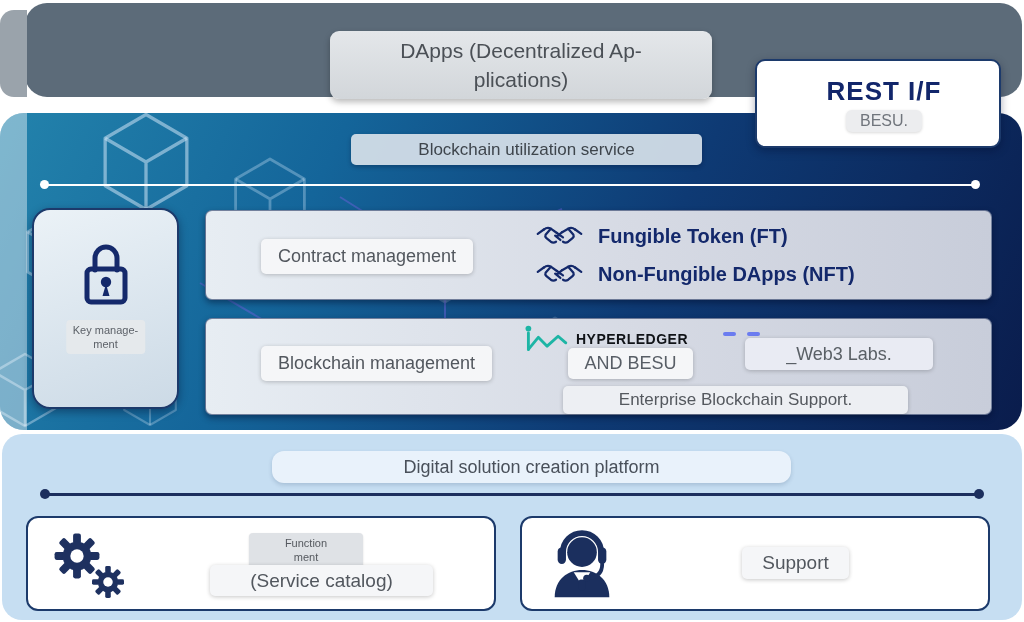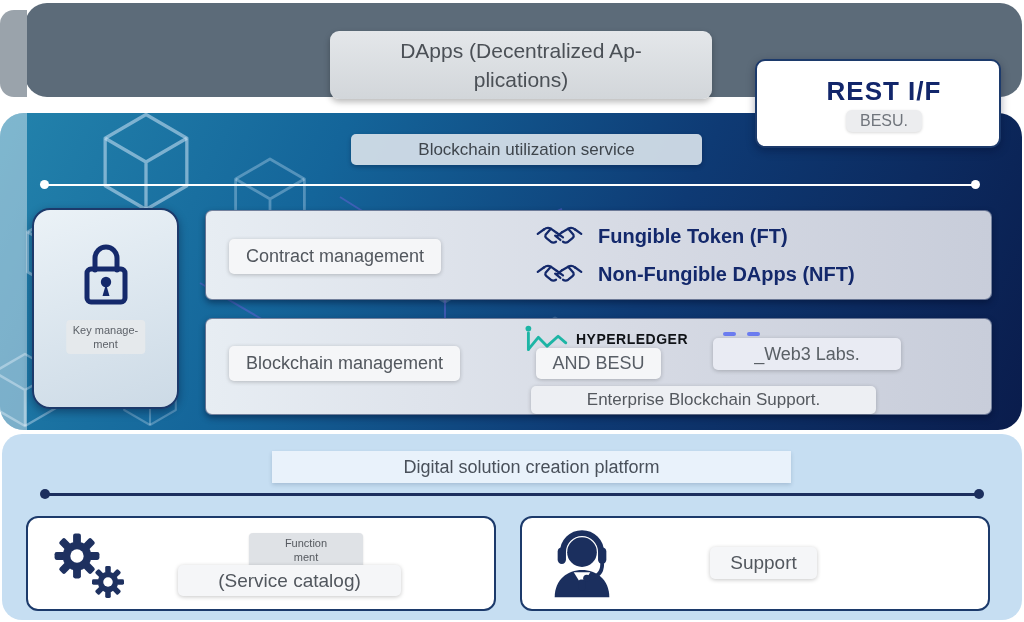"Contract management" .chip { margin-left: none -> 32px }
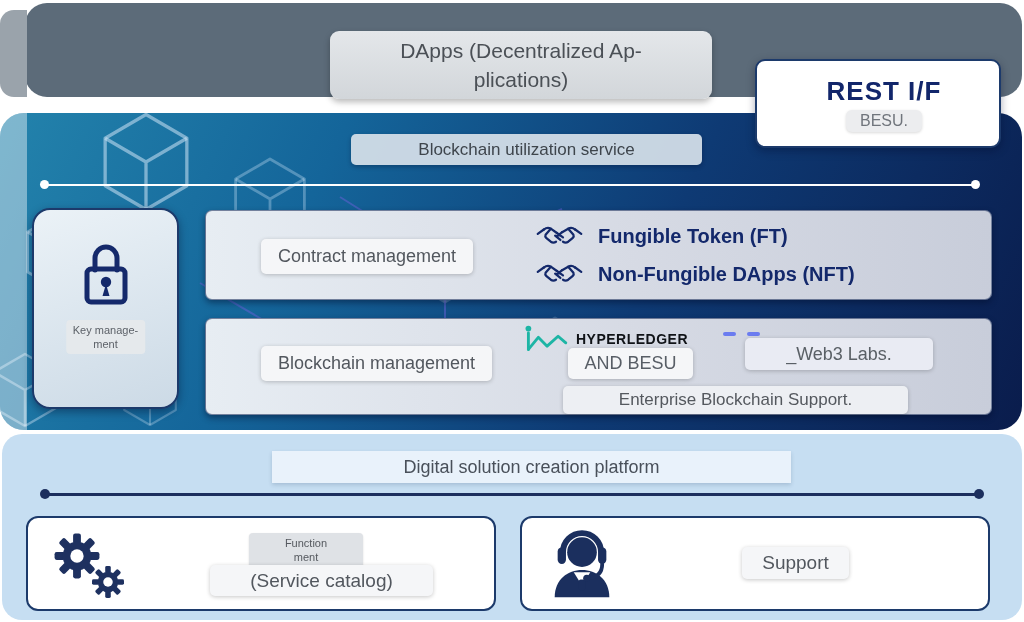"Digital solution creation platform" .digital-label { border-radius: 0 -> 12px }
